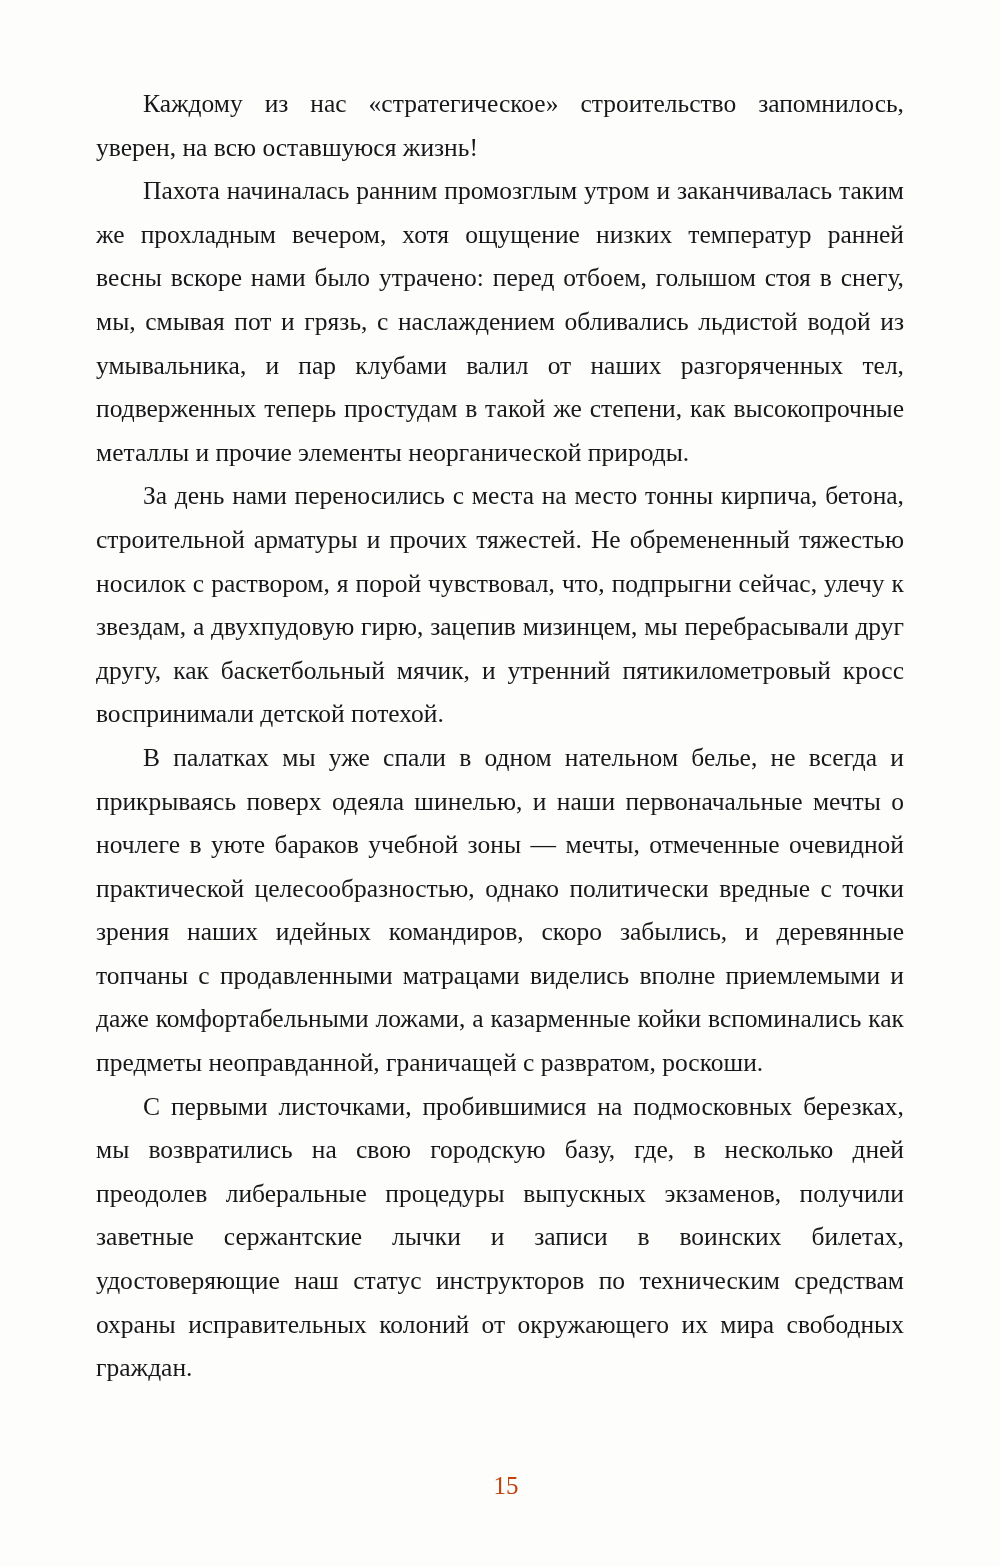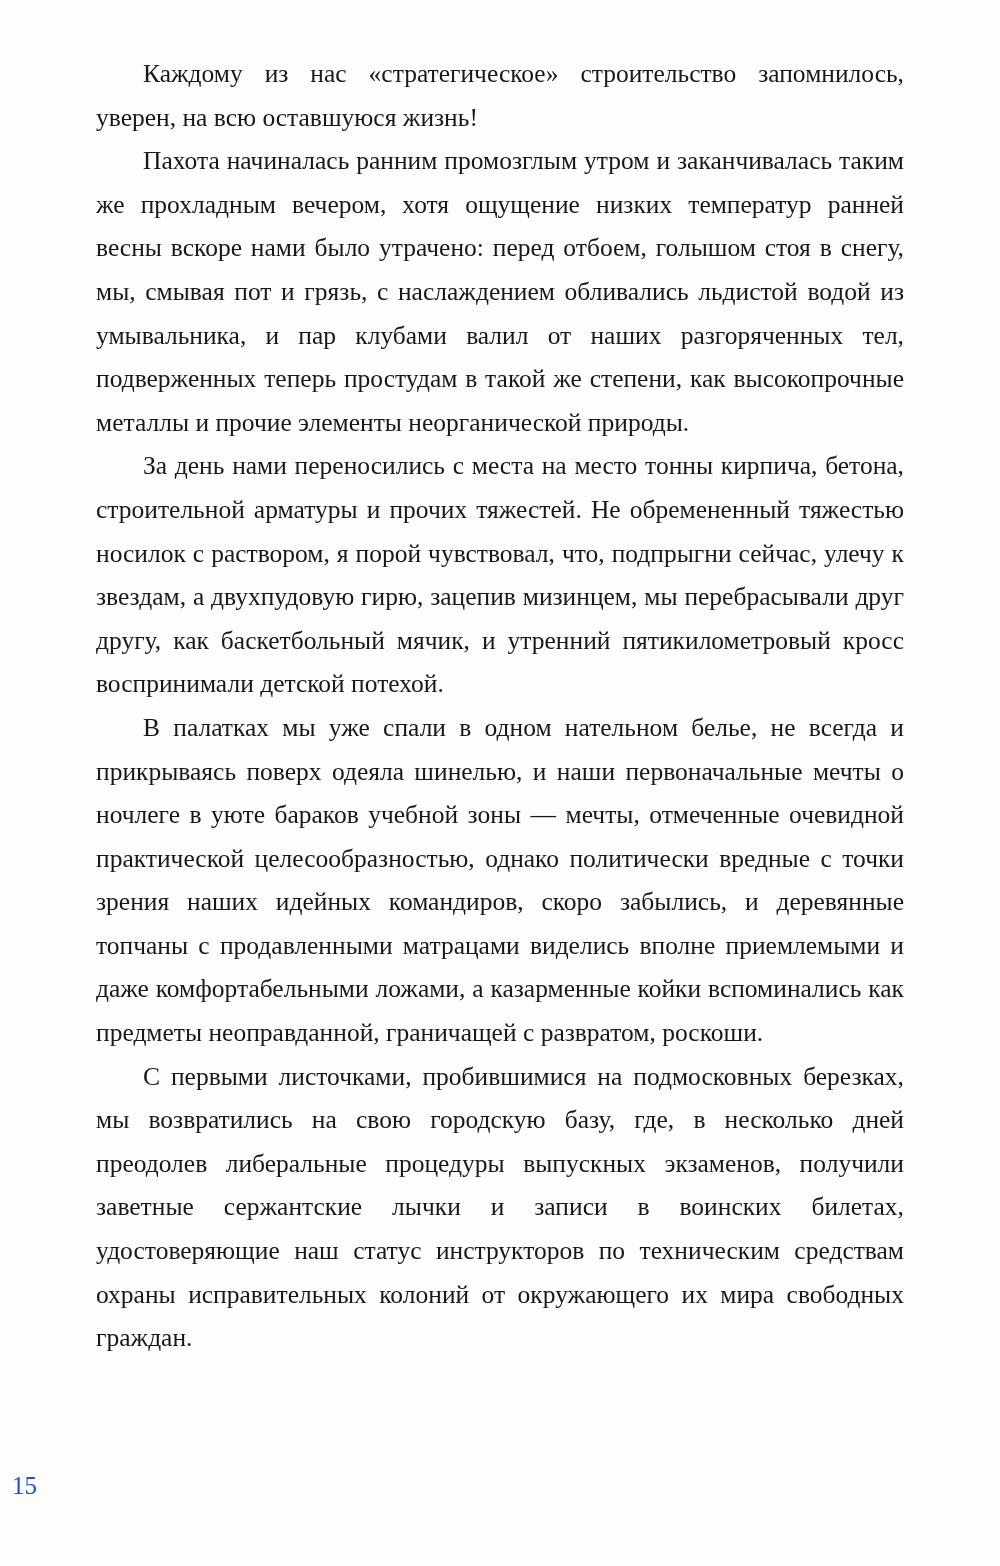"Каждому из нас «стратегическое»" .page { padding: 52px 96px 0 96px -> 82px 96px 0 96px }
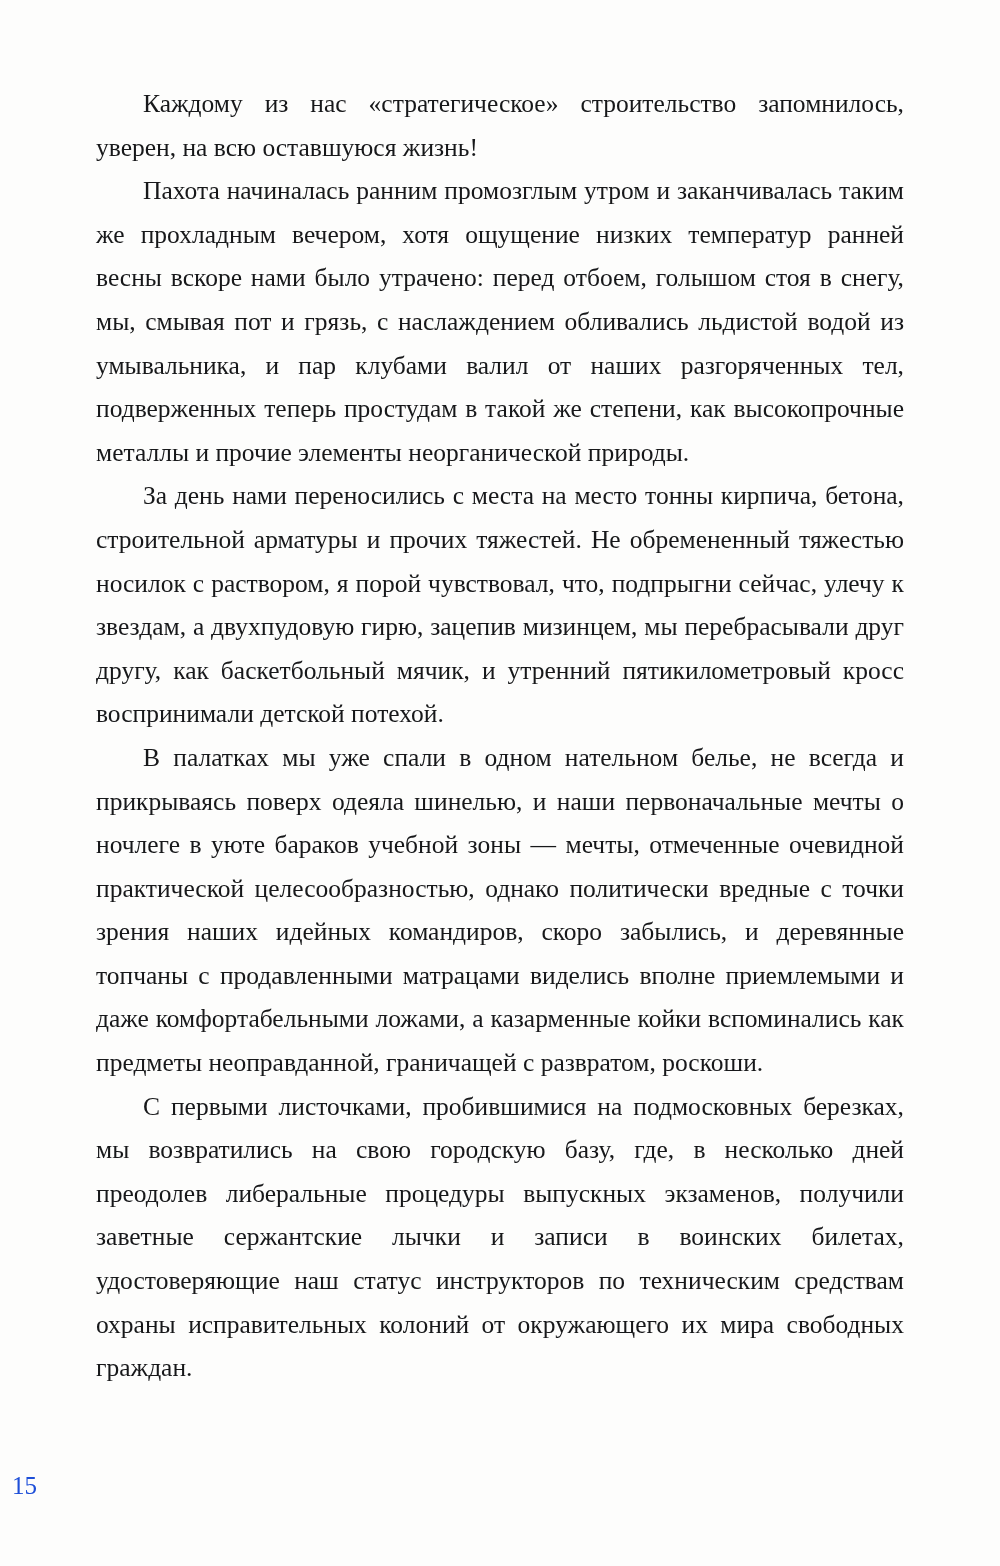"15" .page-number { color: #1d4ed8 -> #c2410c; text-align: left -> center }
